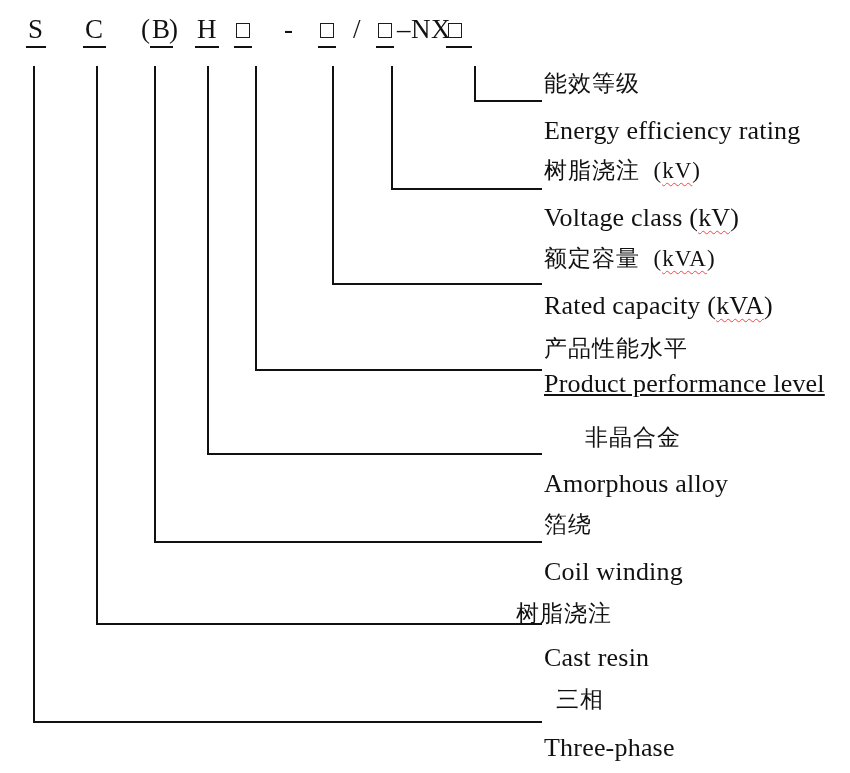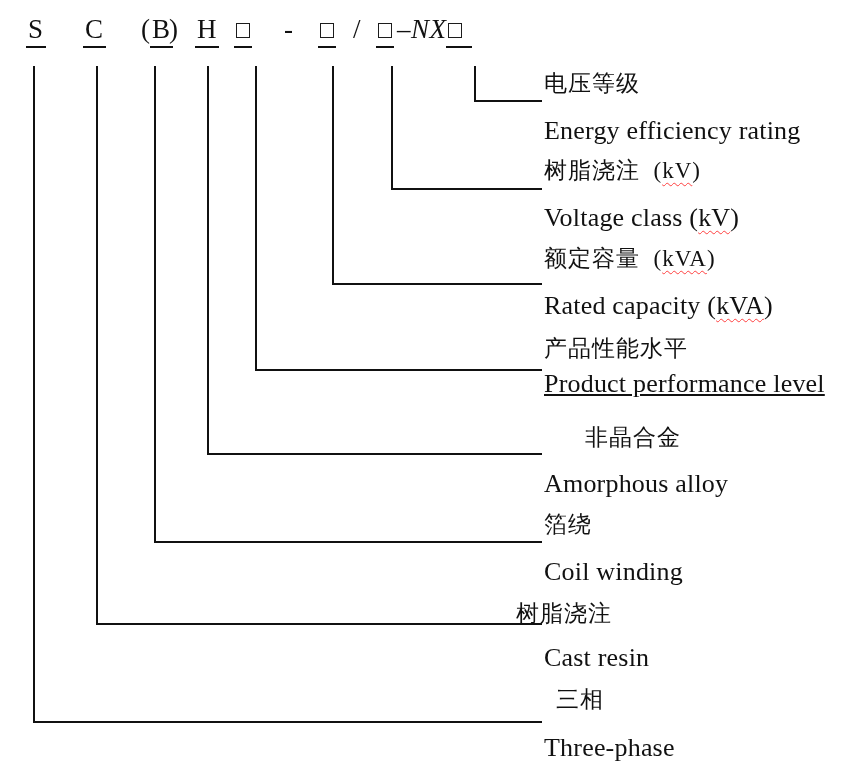"NX" span.token { font-style: italic -> none }
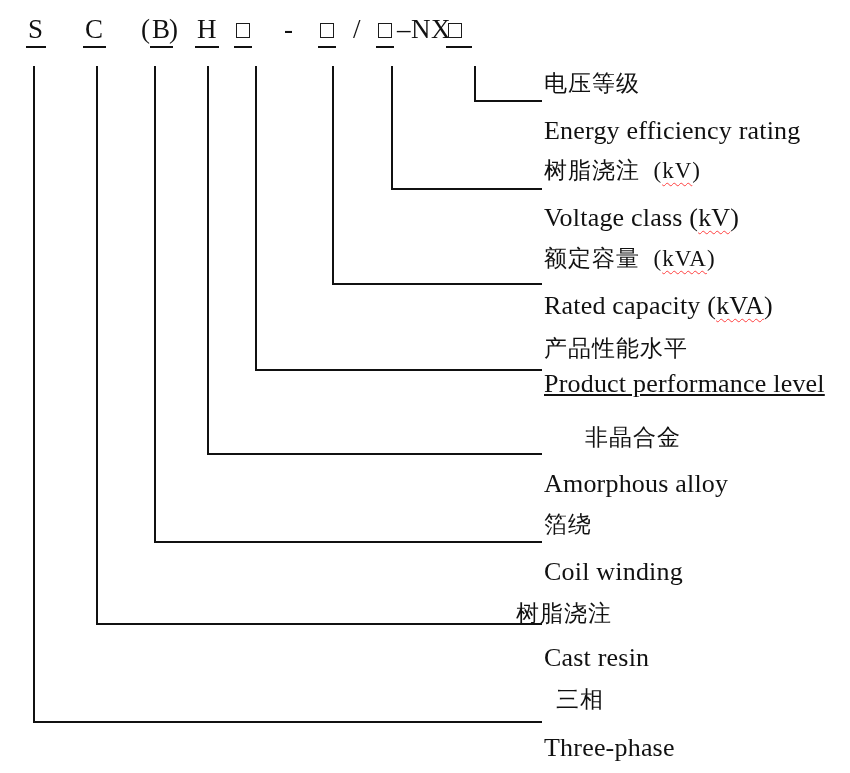"电压等级" span { text: 电压 -> 能效 }
